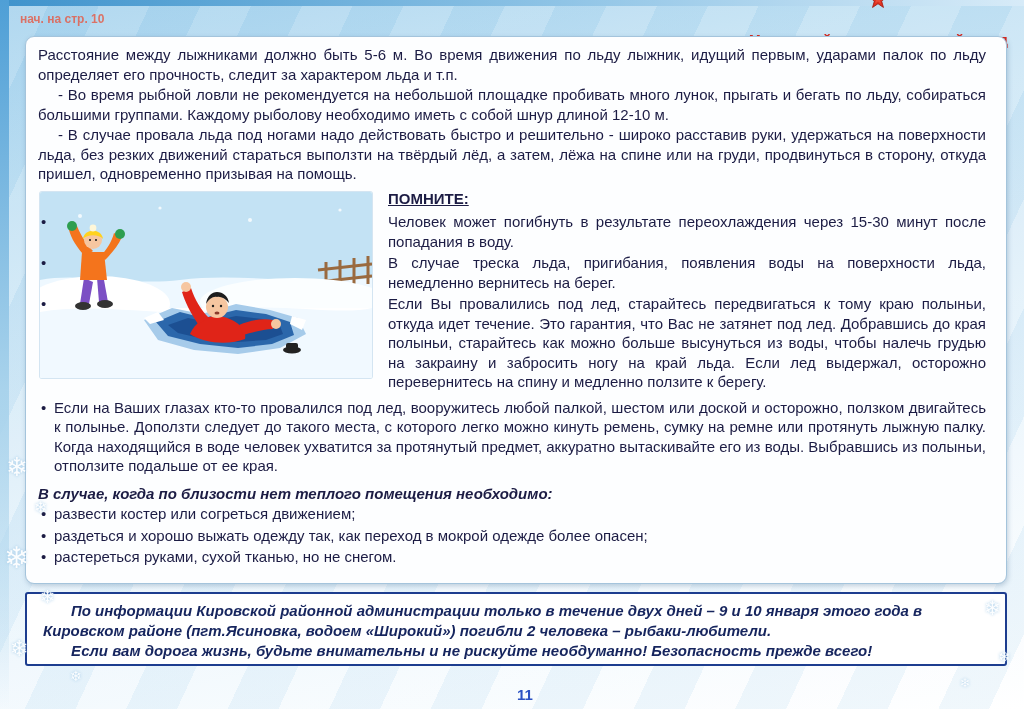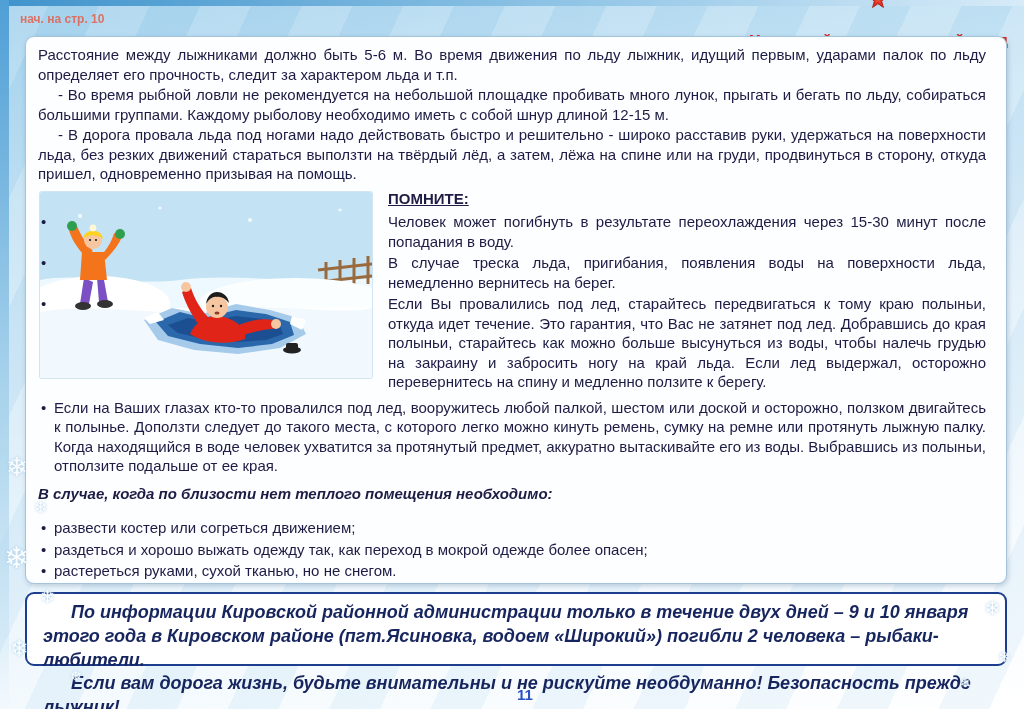"- Во время рыбной ловли" p.para { text: 12-15 -> 12-10 }
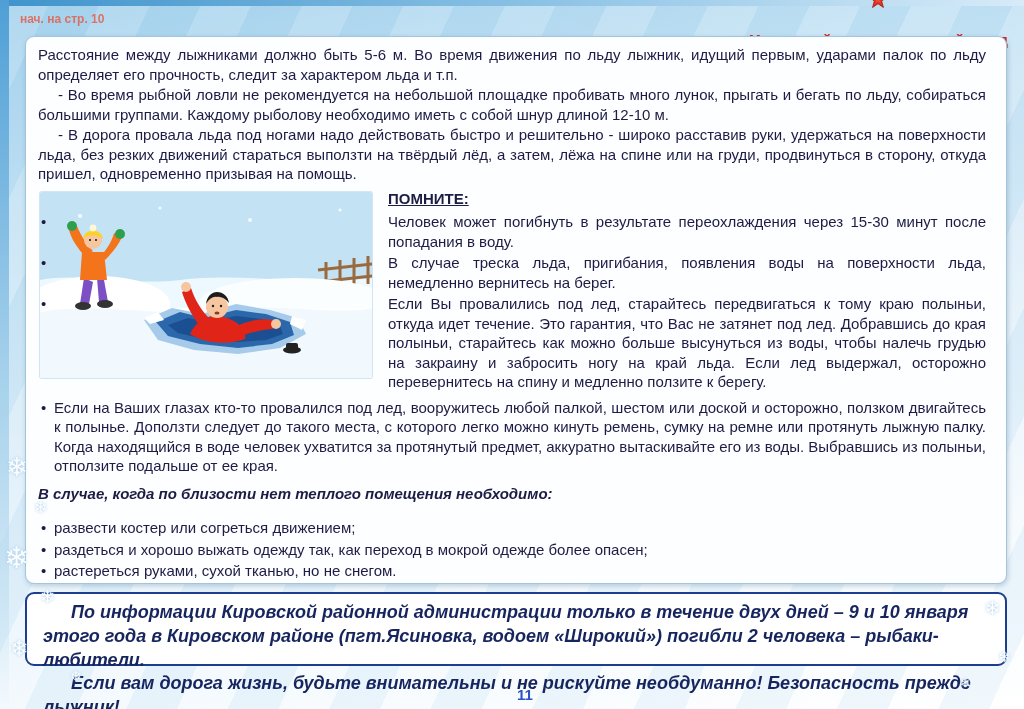"- В дорога провала льда" p.para { text: дорога -> случае }
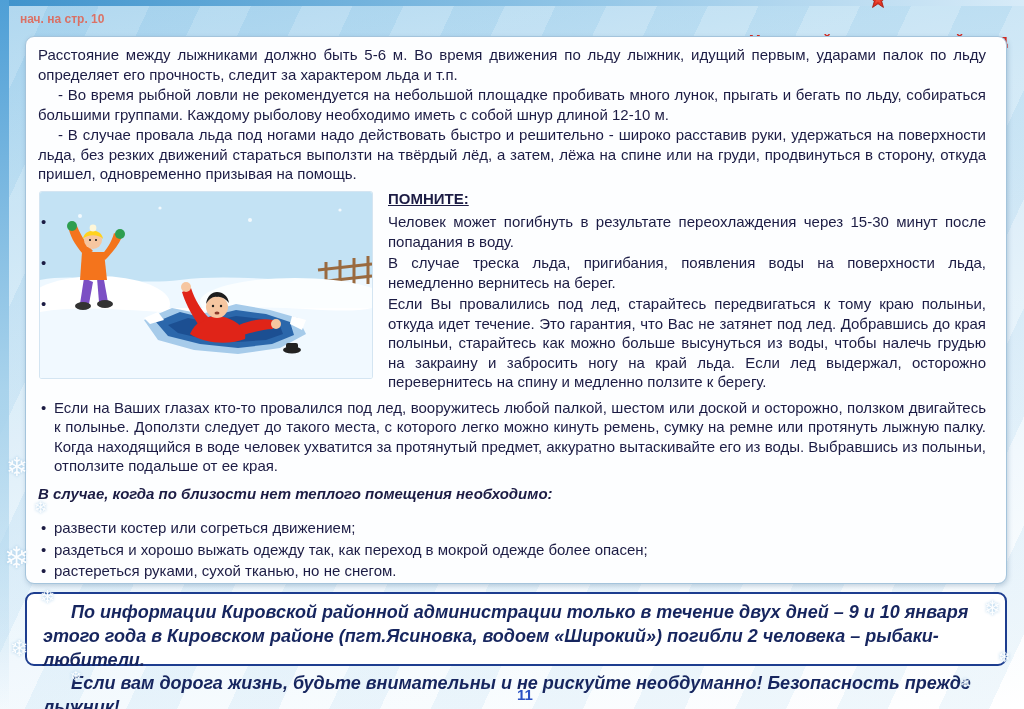"В случае, когда по близости" .shelter-title { margin: 8px 0 15px 0 -> 8px 0 1px 0 }
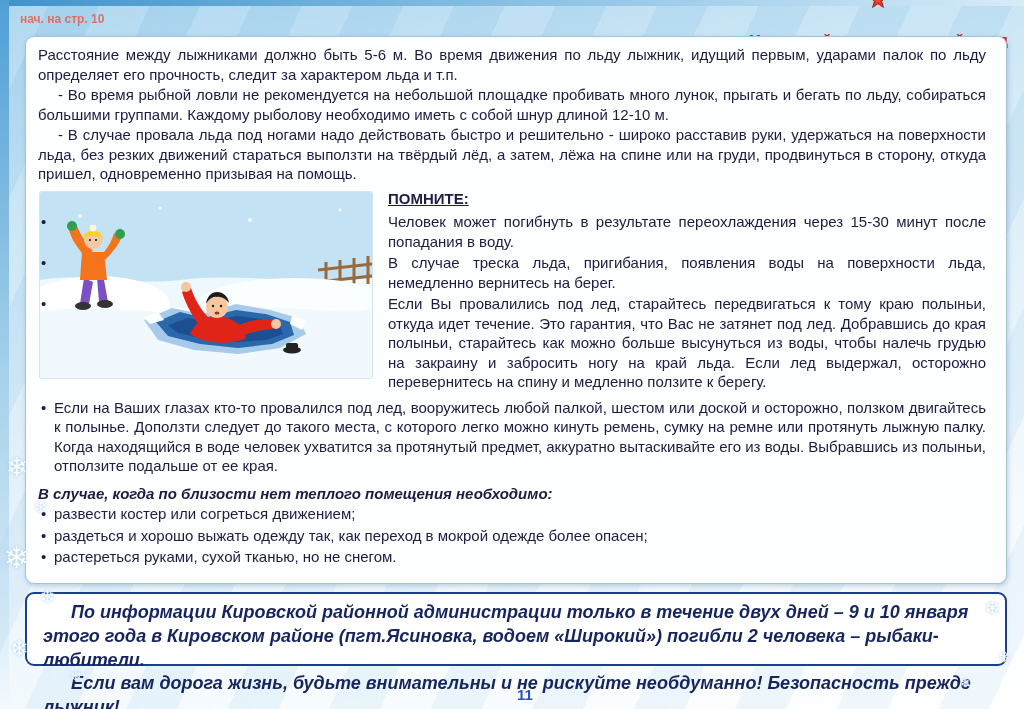"По информации Кировской районной" .notice-box { border-radius: 9px -> 3px; font-size: 18px -> 15px }
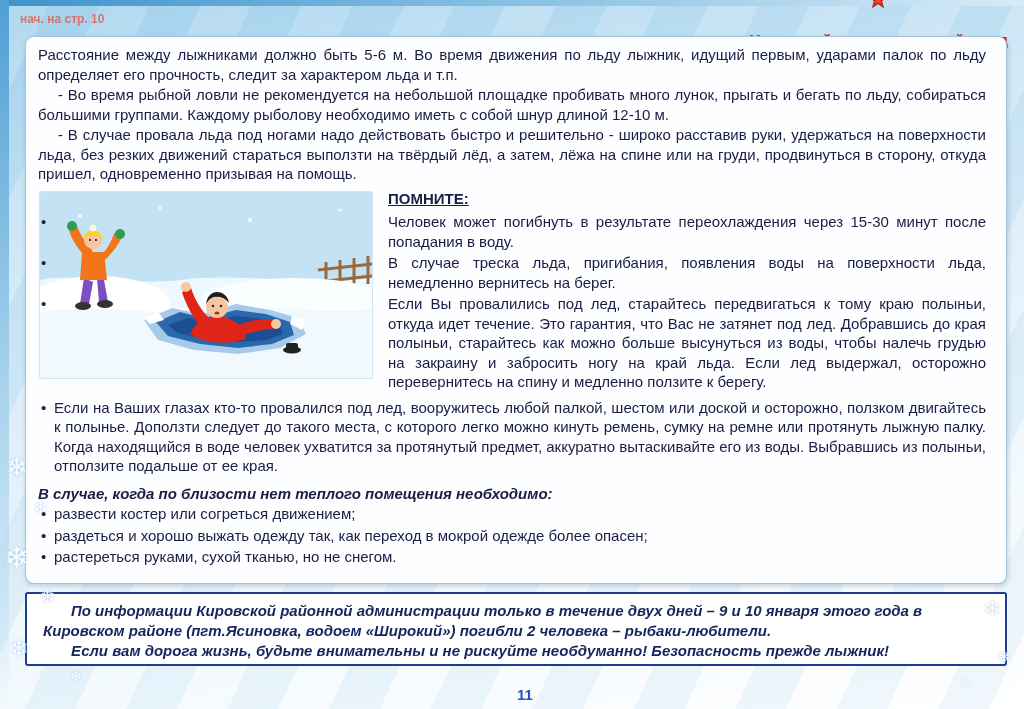"Если вам дорога жизнь, будьте" p { text: лыжник -> всего }
